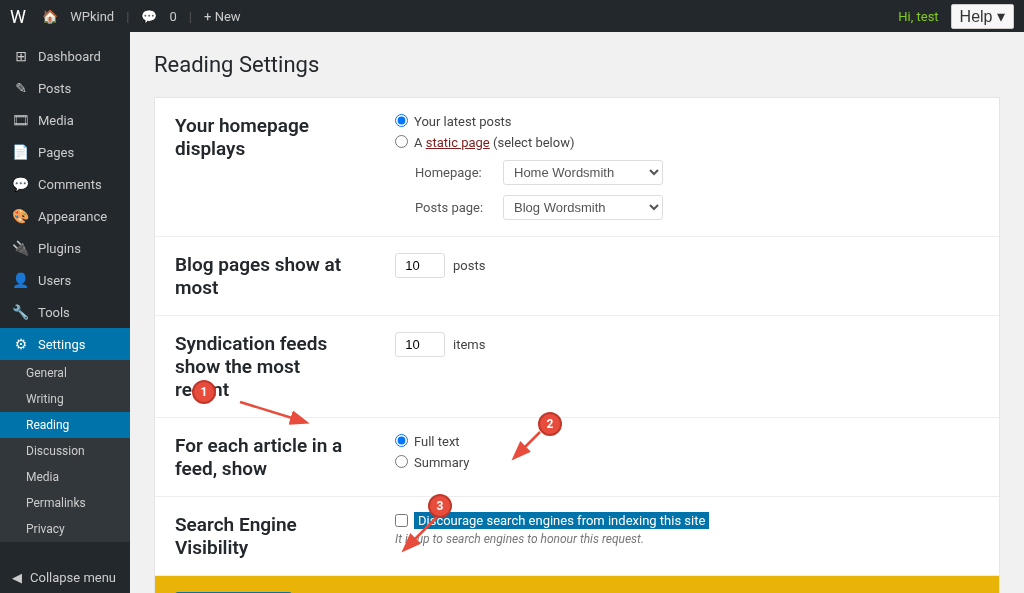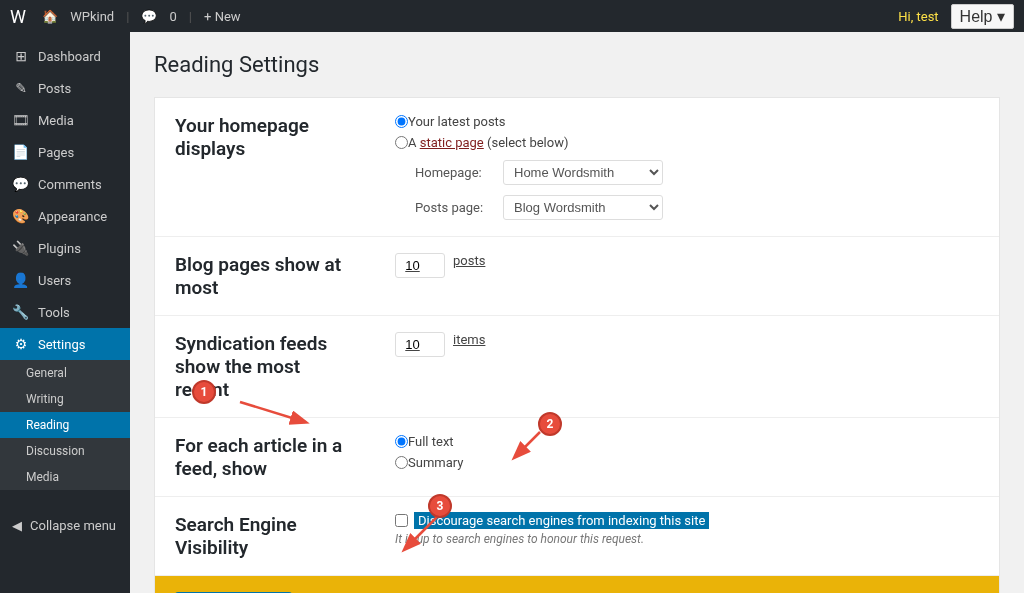"Hi, test" #top-bar .hi-user { color: #fde047 -> #84cc16 }
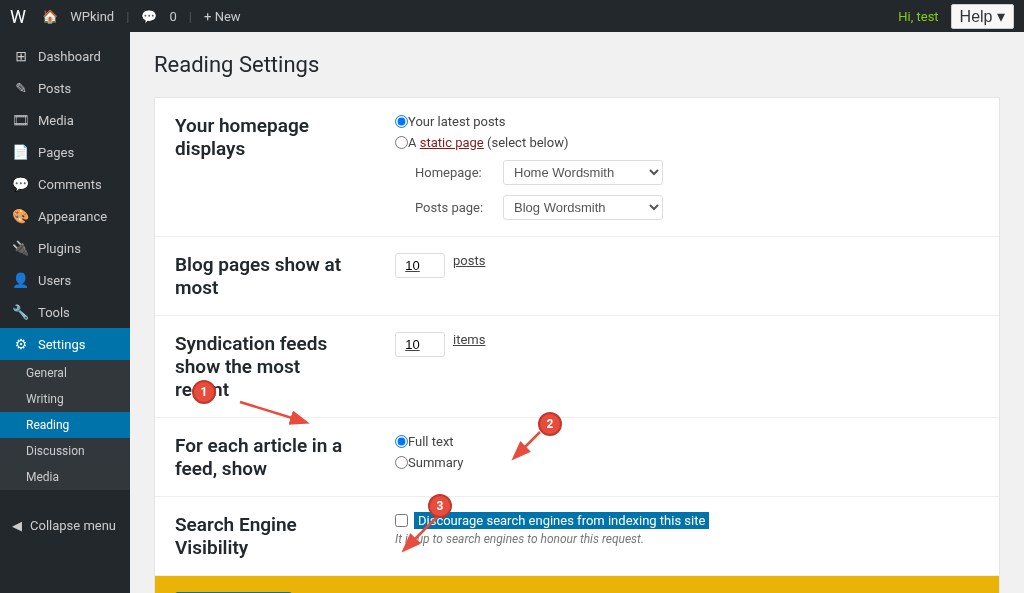"Your latest posts" .radio-row { align-items: center -> flex-start; gap: none -> 6px }
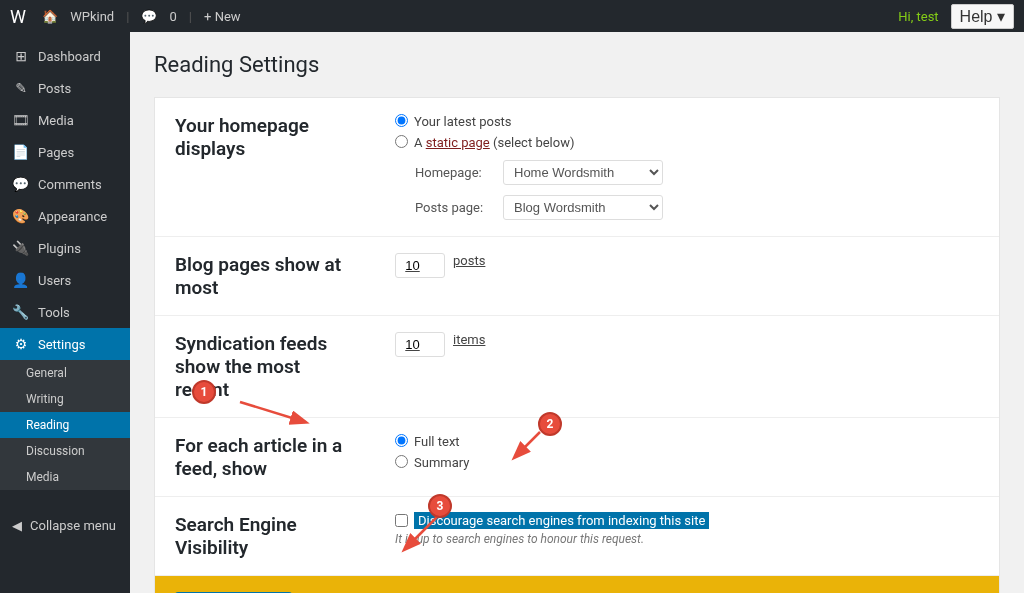"10" .num-row { align-items: none -> center; text-decoration: underline -> none }
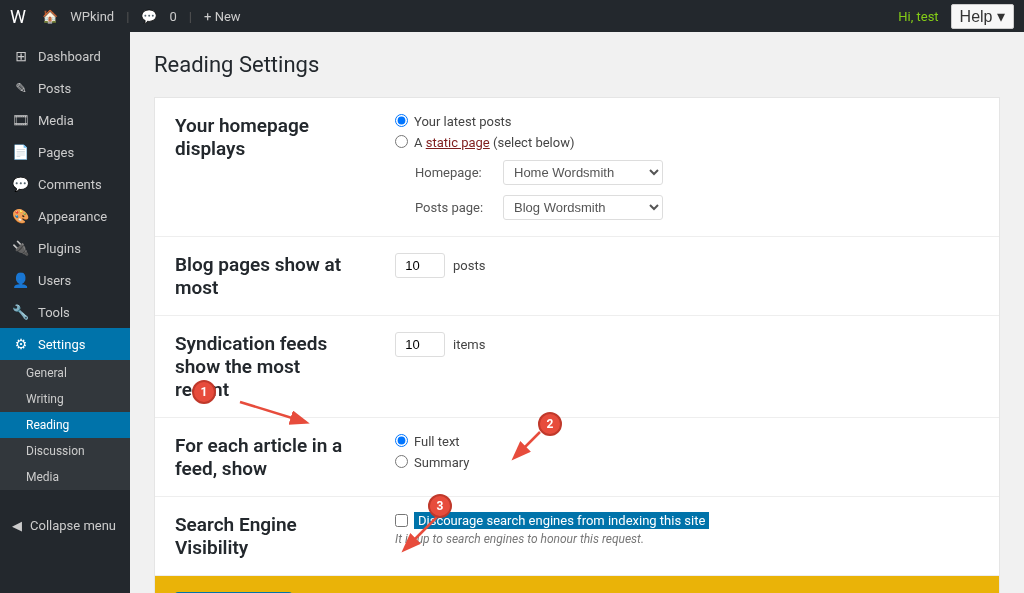"Permalinks" div.sidebar-item { html: none -> <div> <span>Permalinks</span> </div> }
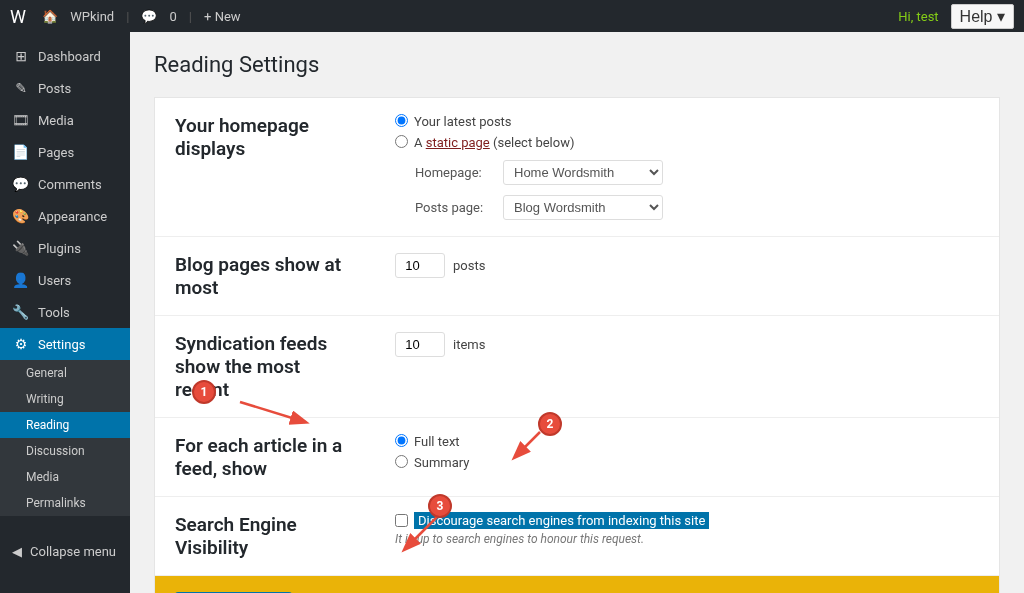"Privacy" div.sidebar-item { html: none -> <div> <span>Privacy</span> </div> }
